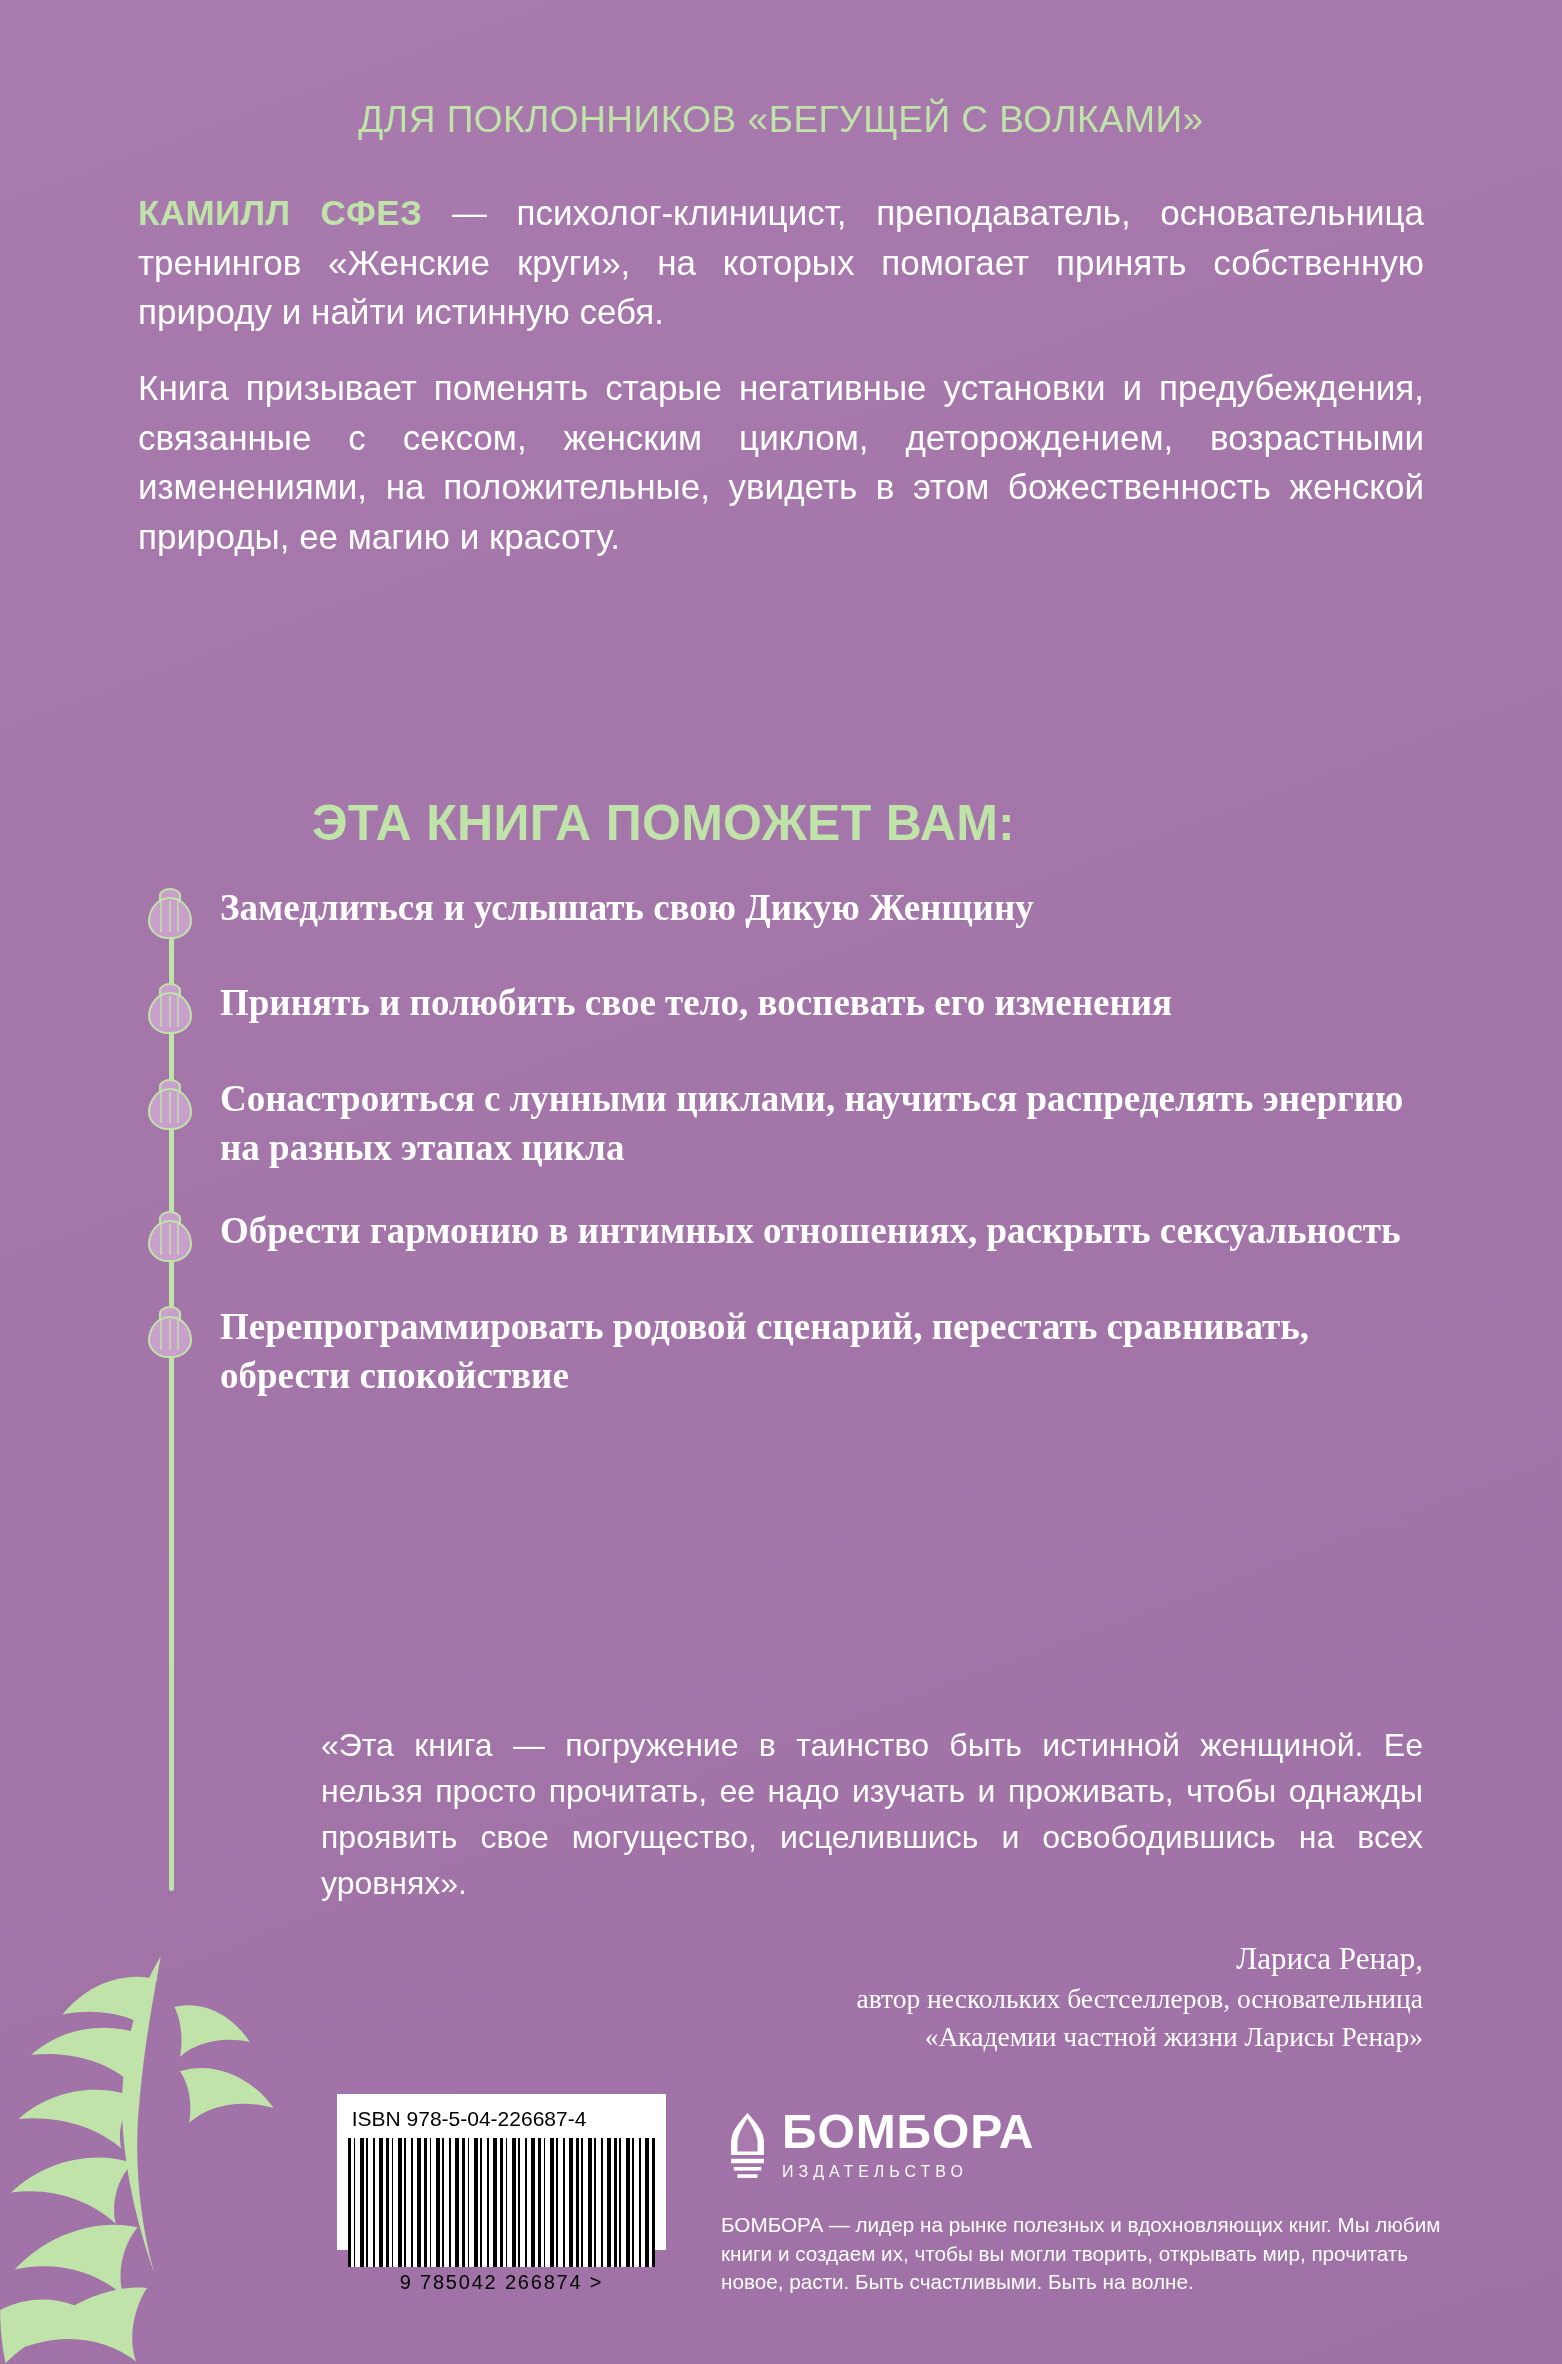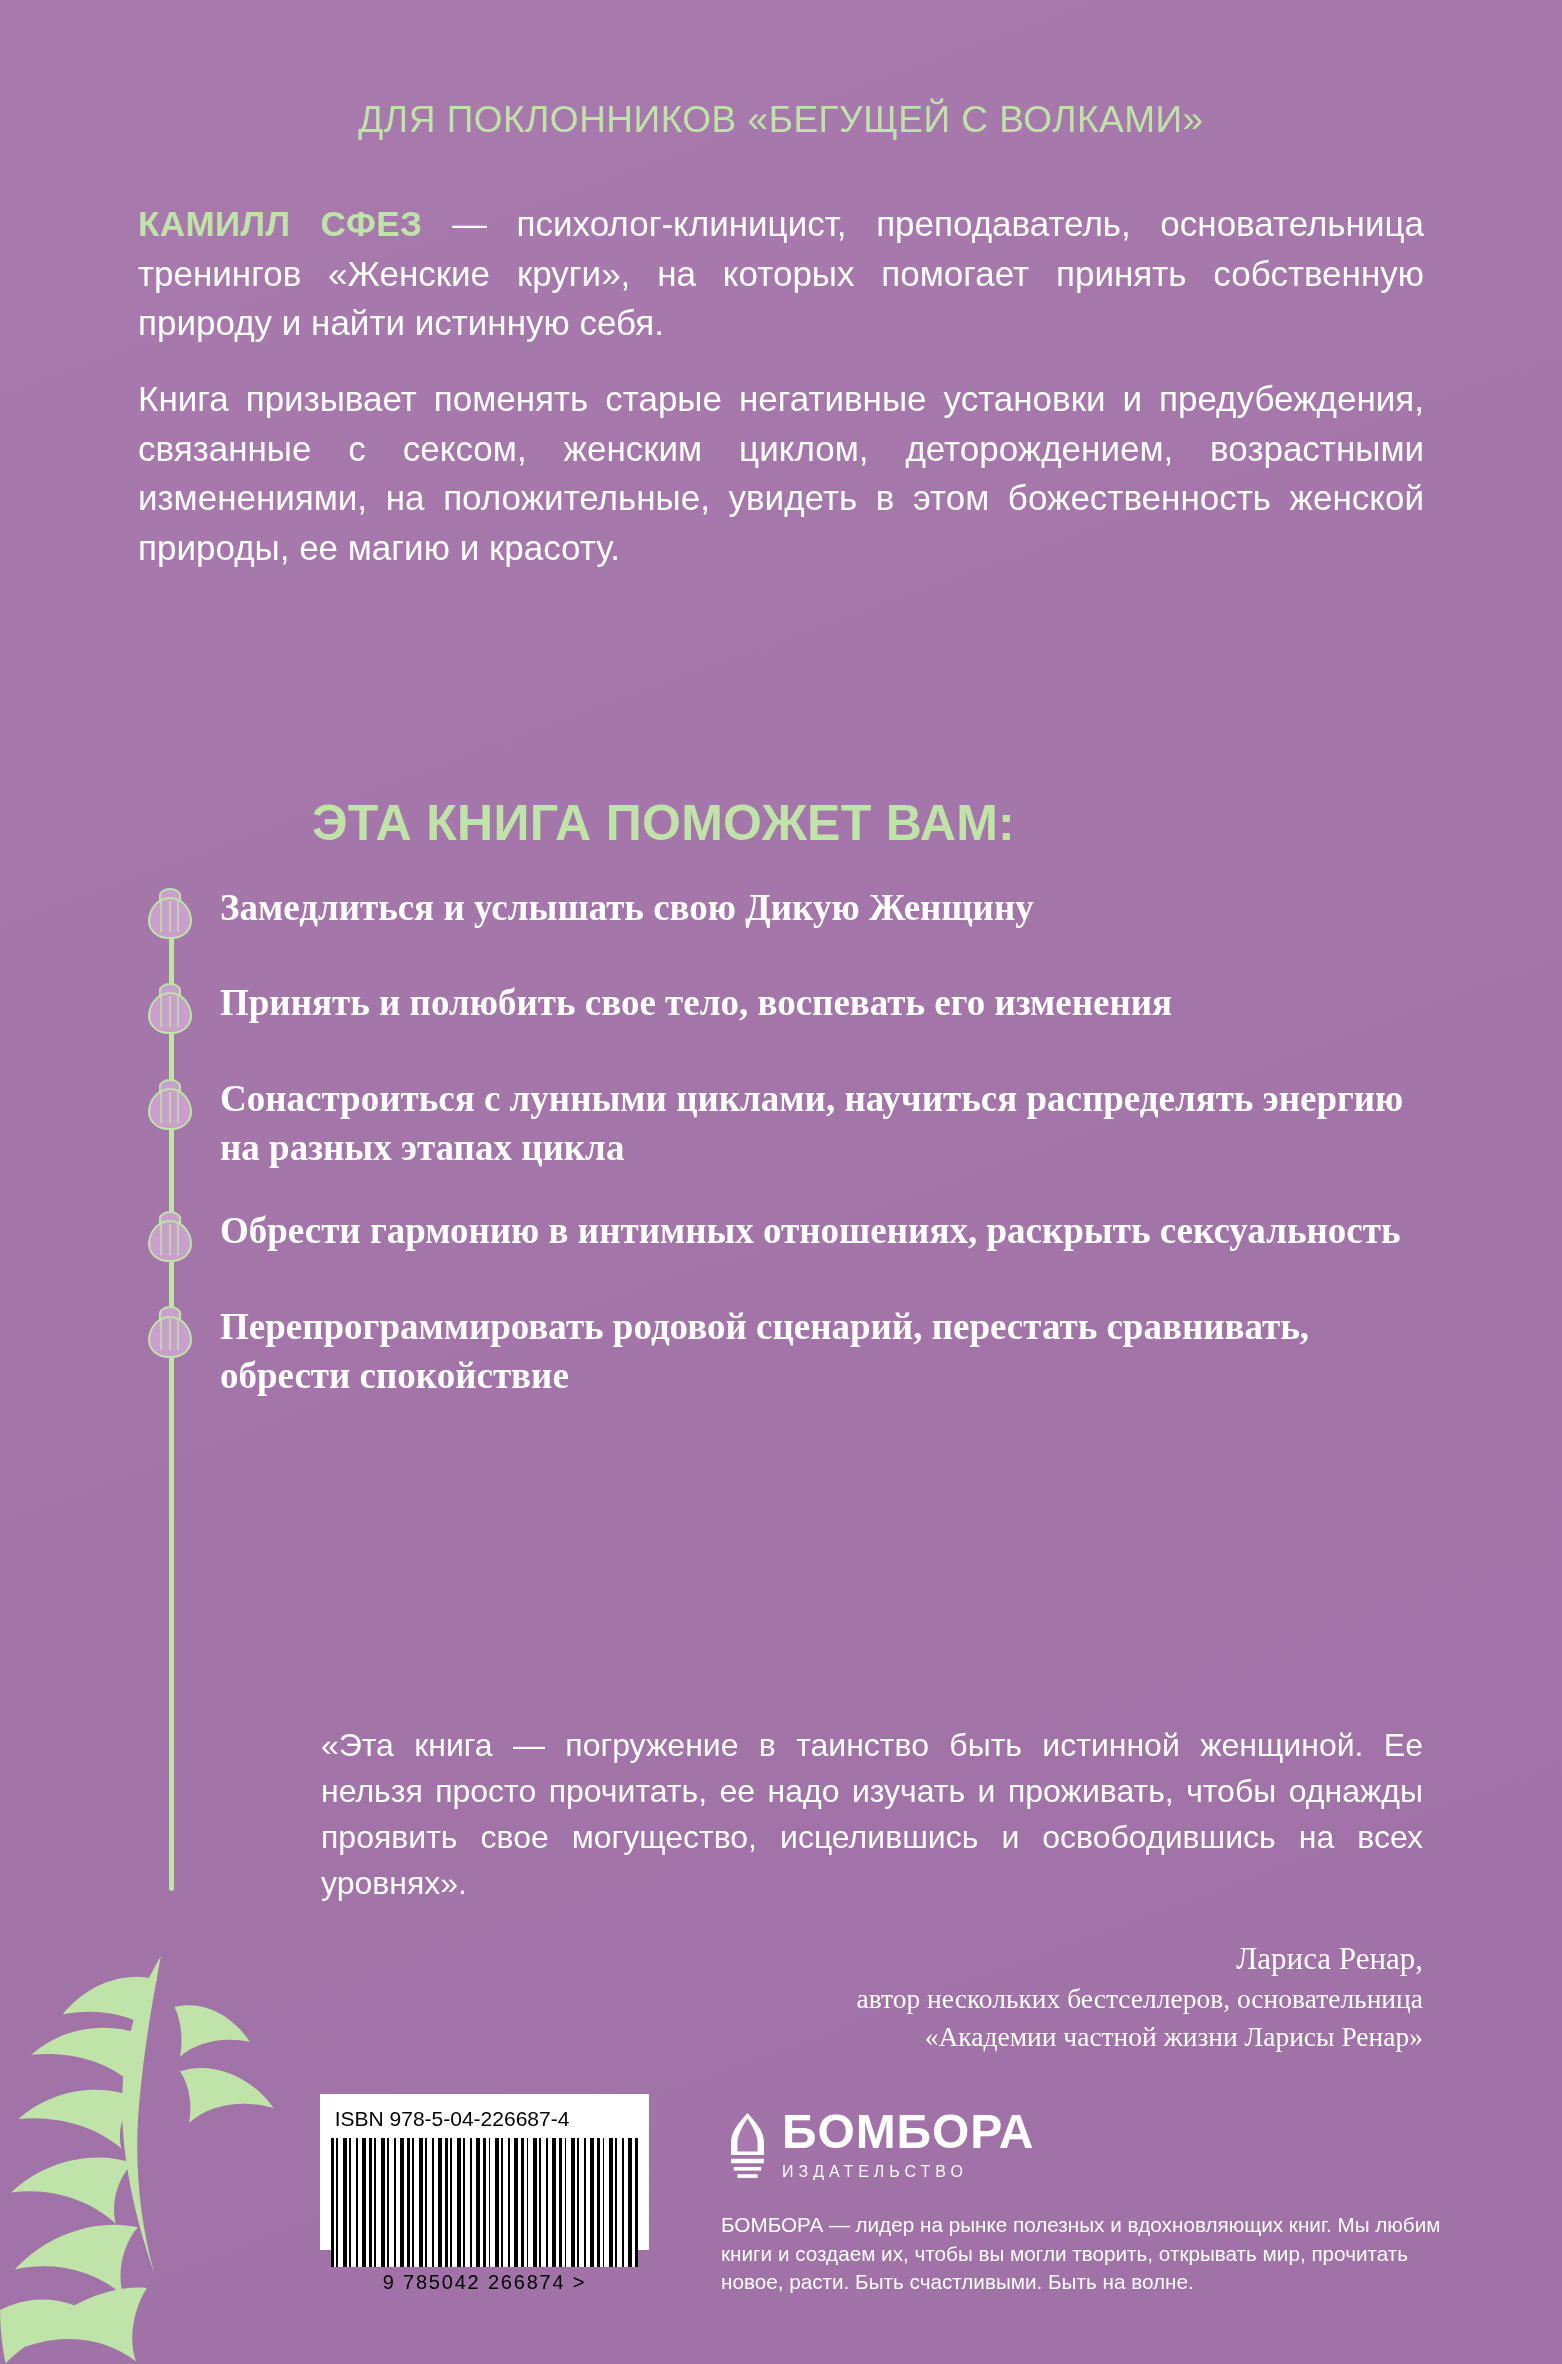"КАМИЛЛ СФЕЗ — психолог-клиницист," .intro { margin-top: 11px -> none }
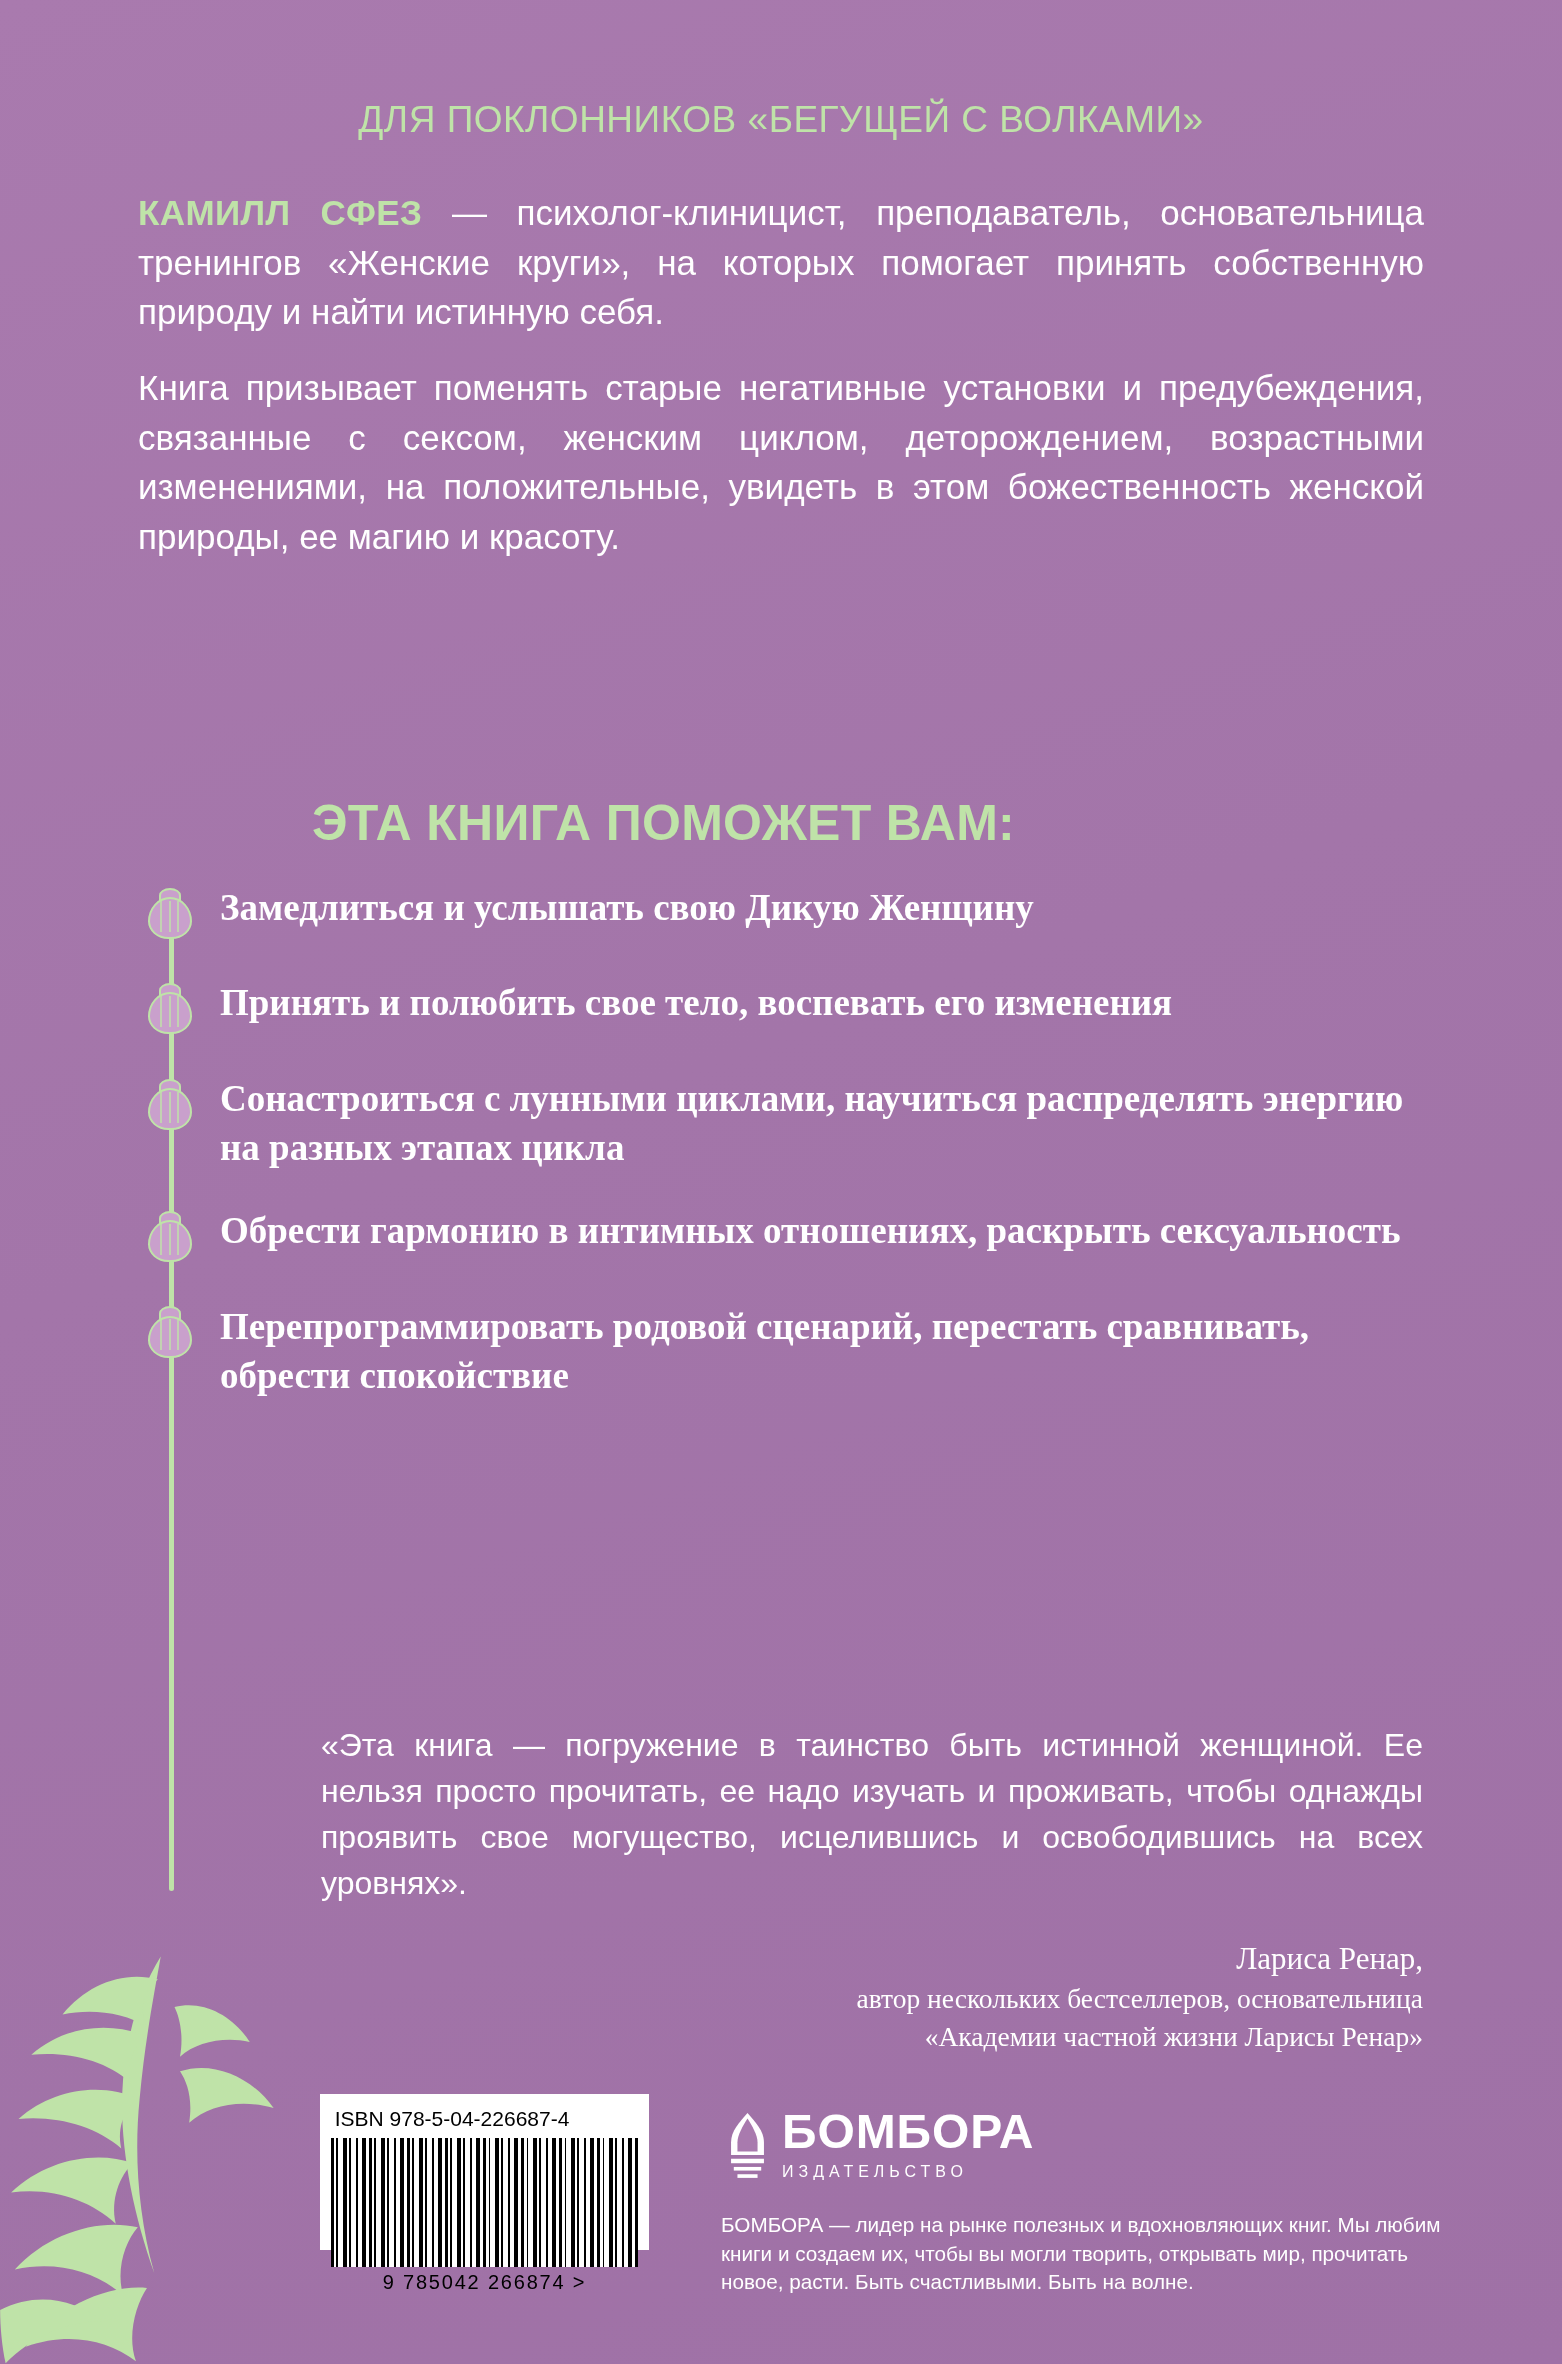"ISBN 978-5-04-226687-4" .barcode-box { left: 320px -> 337px }
